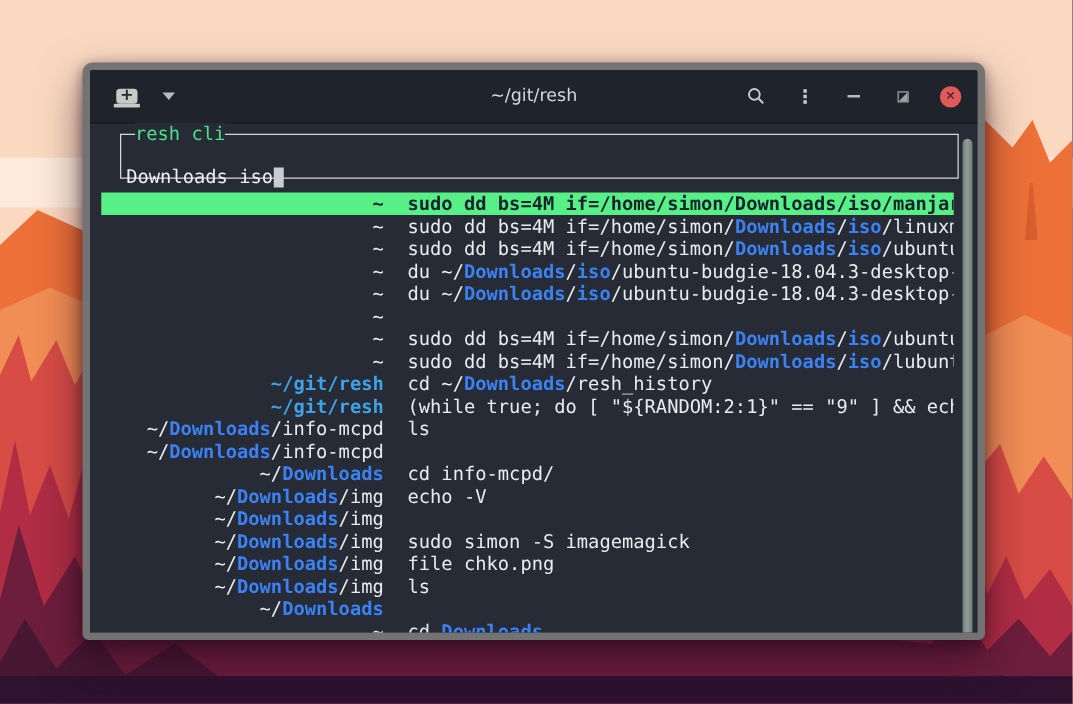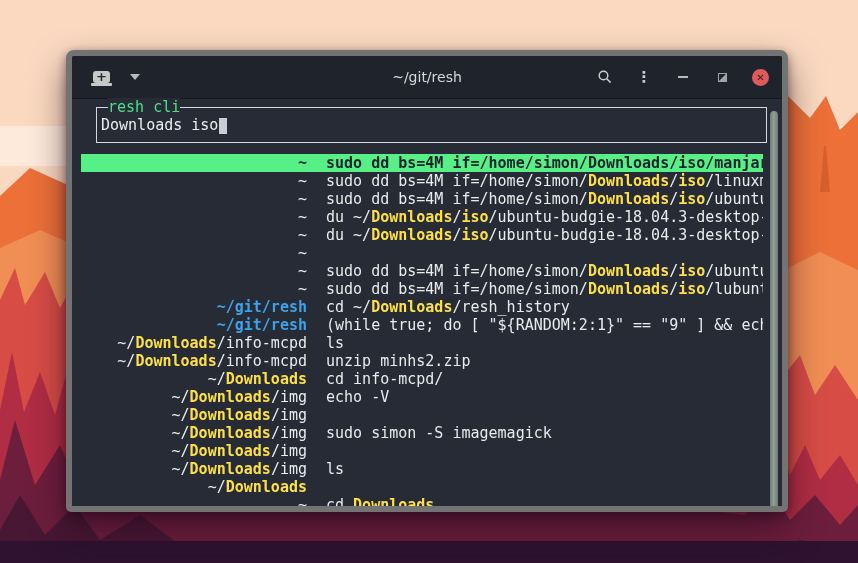"Downloads iso" .query { top: 8px -> 24px }
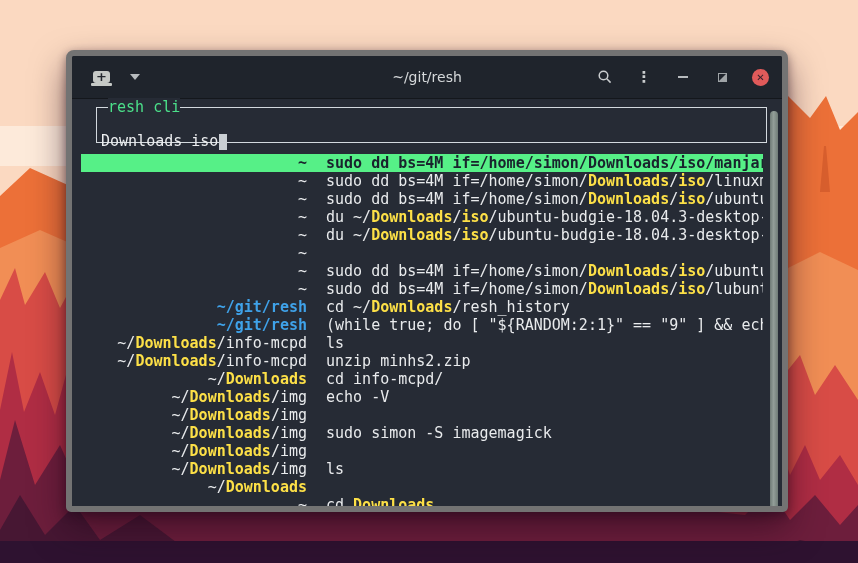"Downloads" .r { color: #fde047 -> #3b82f6 }
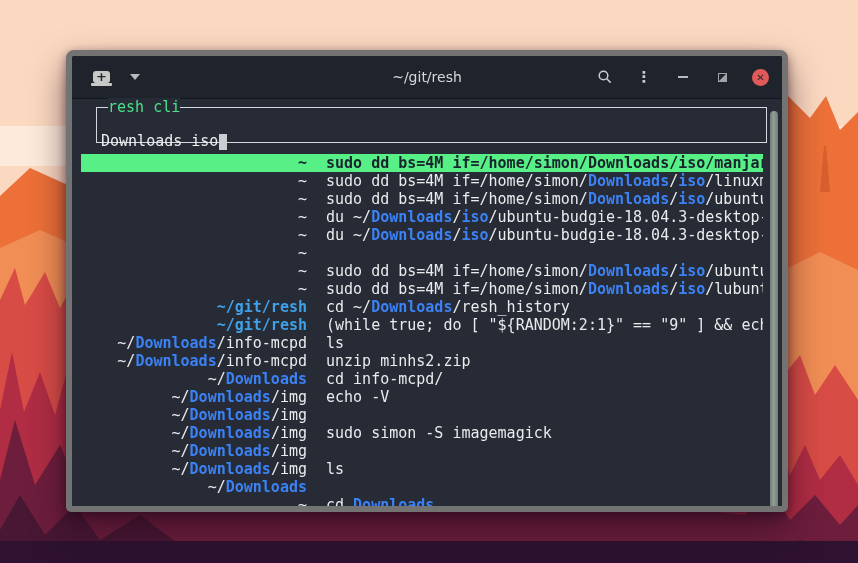"unzip minhs2.zip" span.cmd { html: <span><span>unzip minhs2.zip</span></span> -> none }
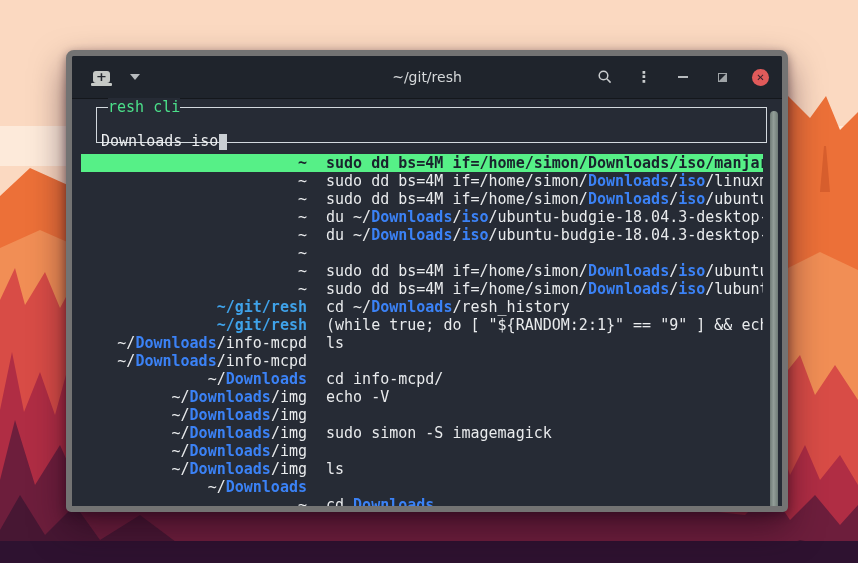"file chko.png" span.cmd { html: none -> <span><span>file chko.png</span></span> }
